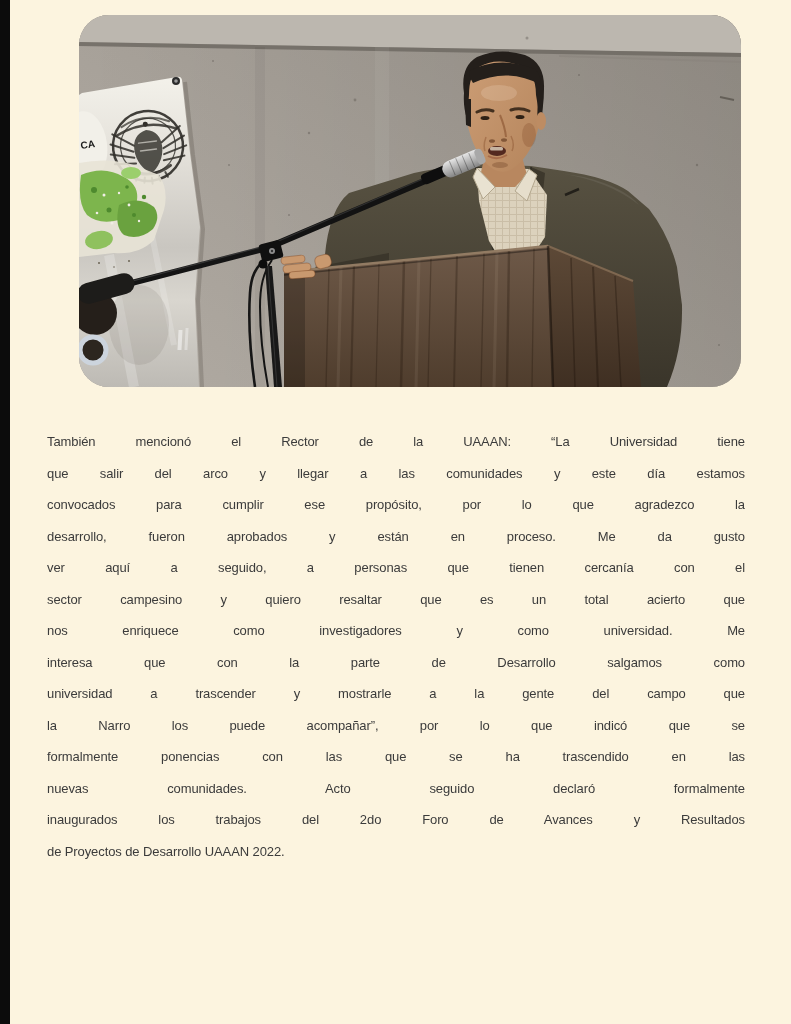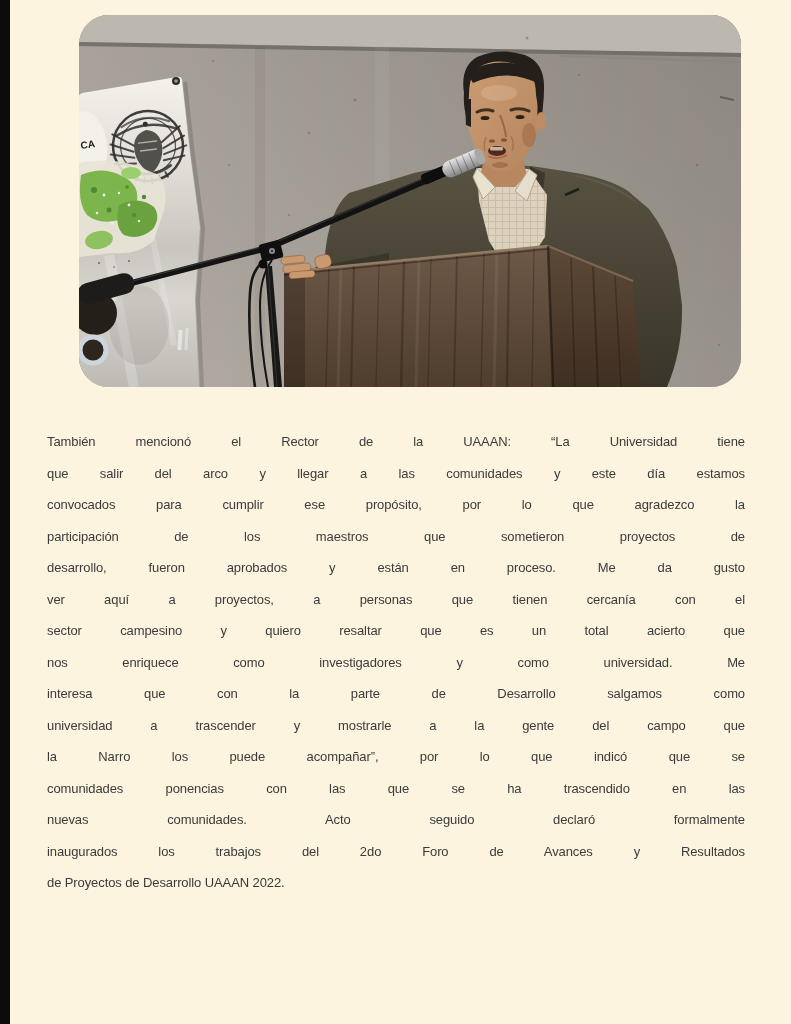"participación de los maestros que" div.jline { html: <div>participación de los maestros que sometieron proyectos de</div> -> none }
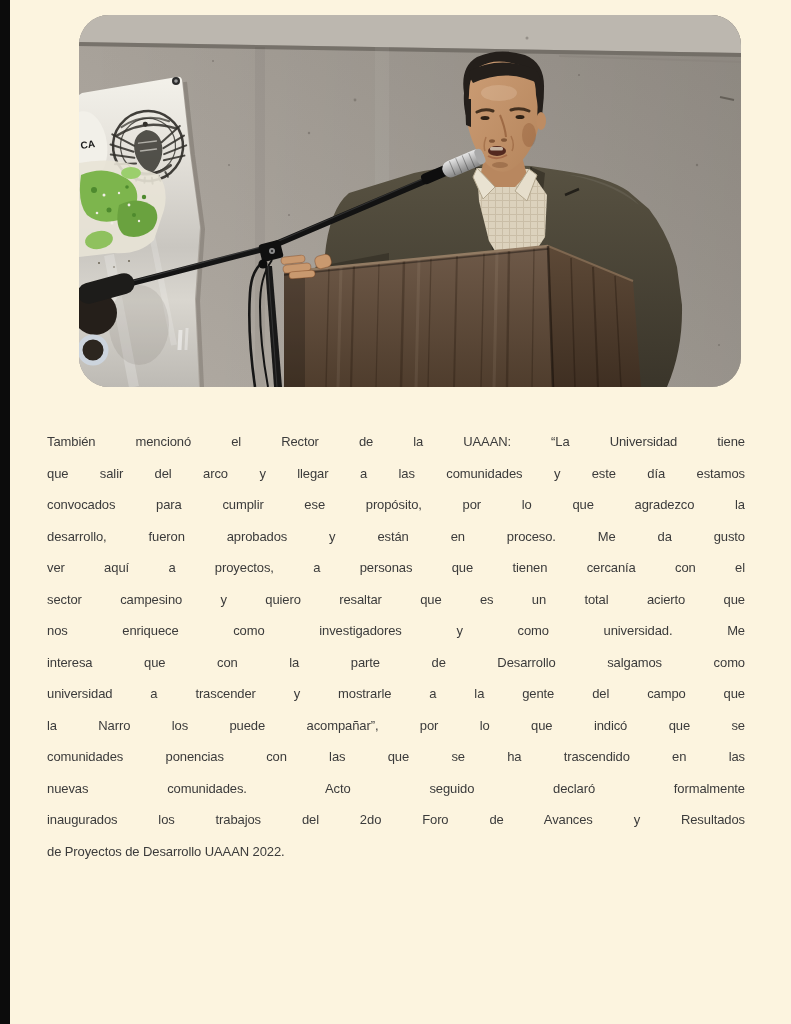"ver aquí a proyectos, a" div.jline { text: proyectos -> seguido }
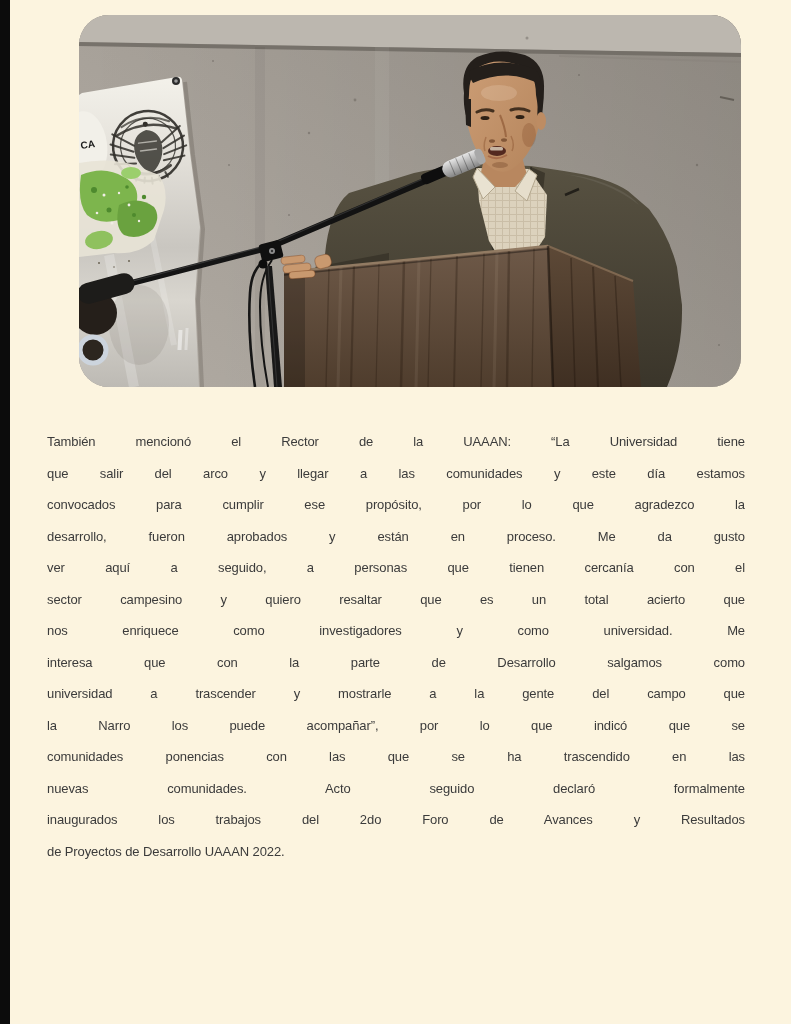"comunidades ponencias con las que" div.jline { text: comunidades -> formalmente }
